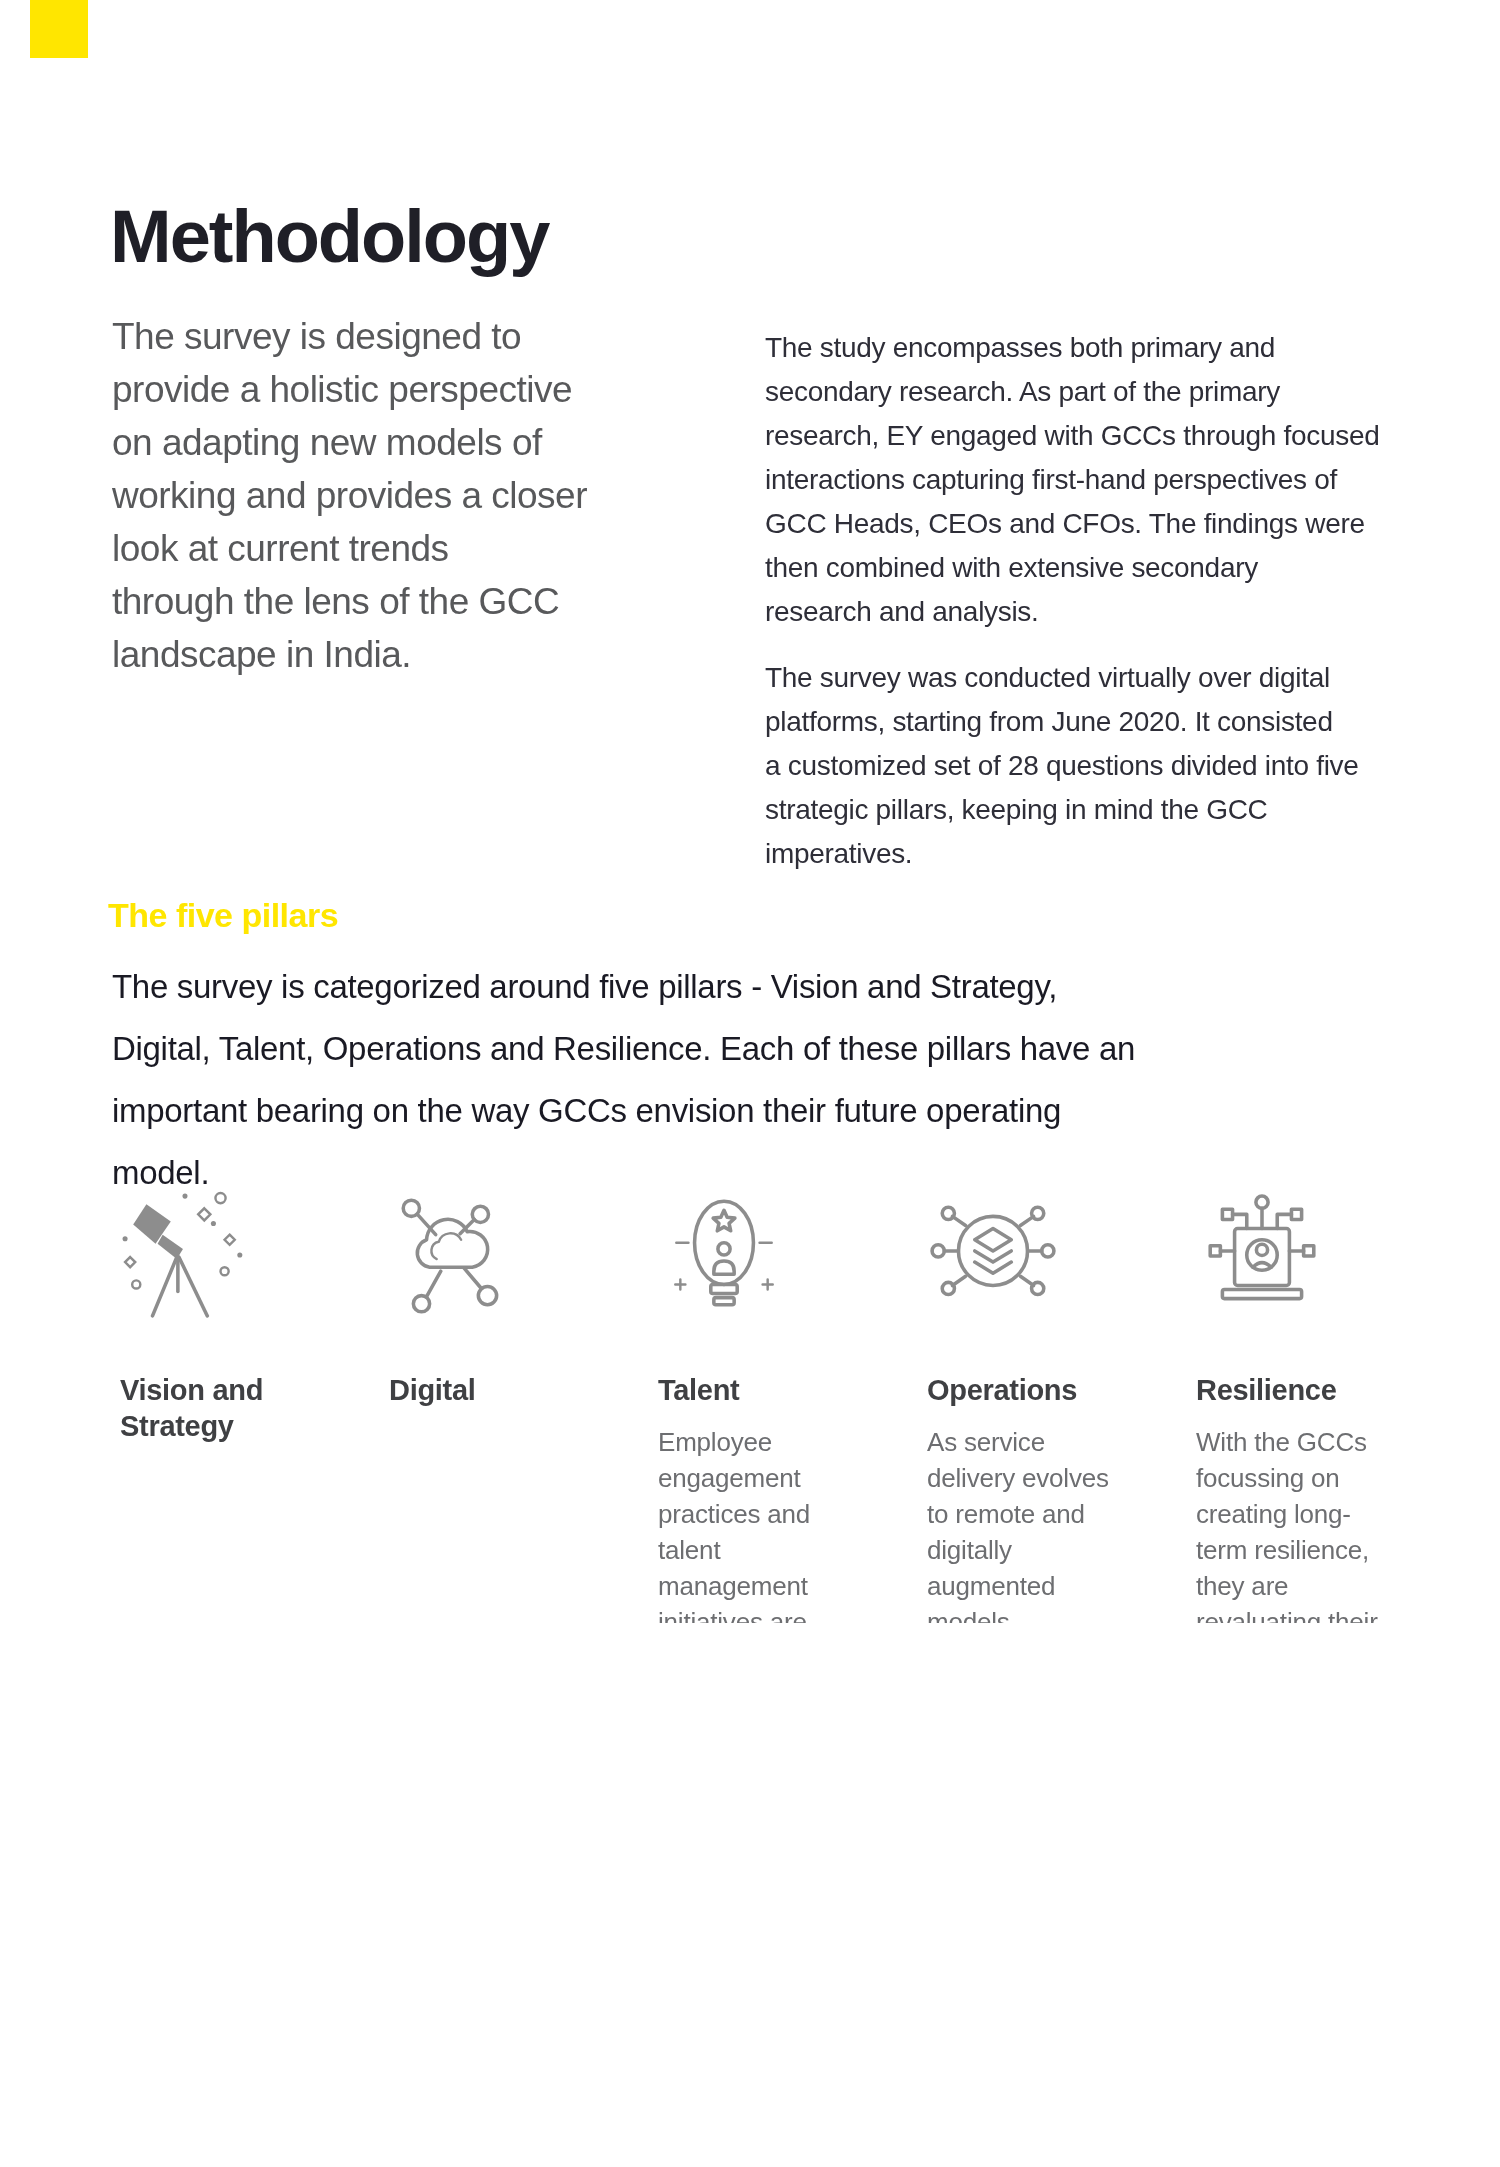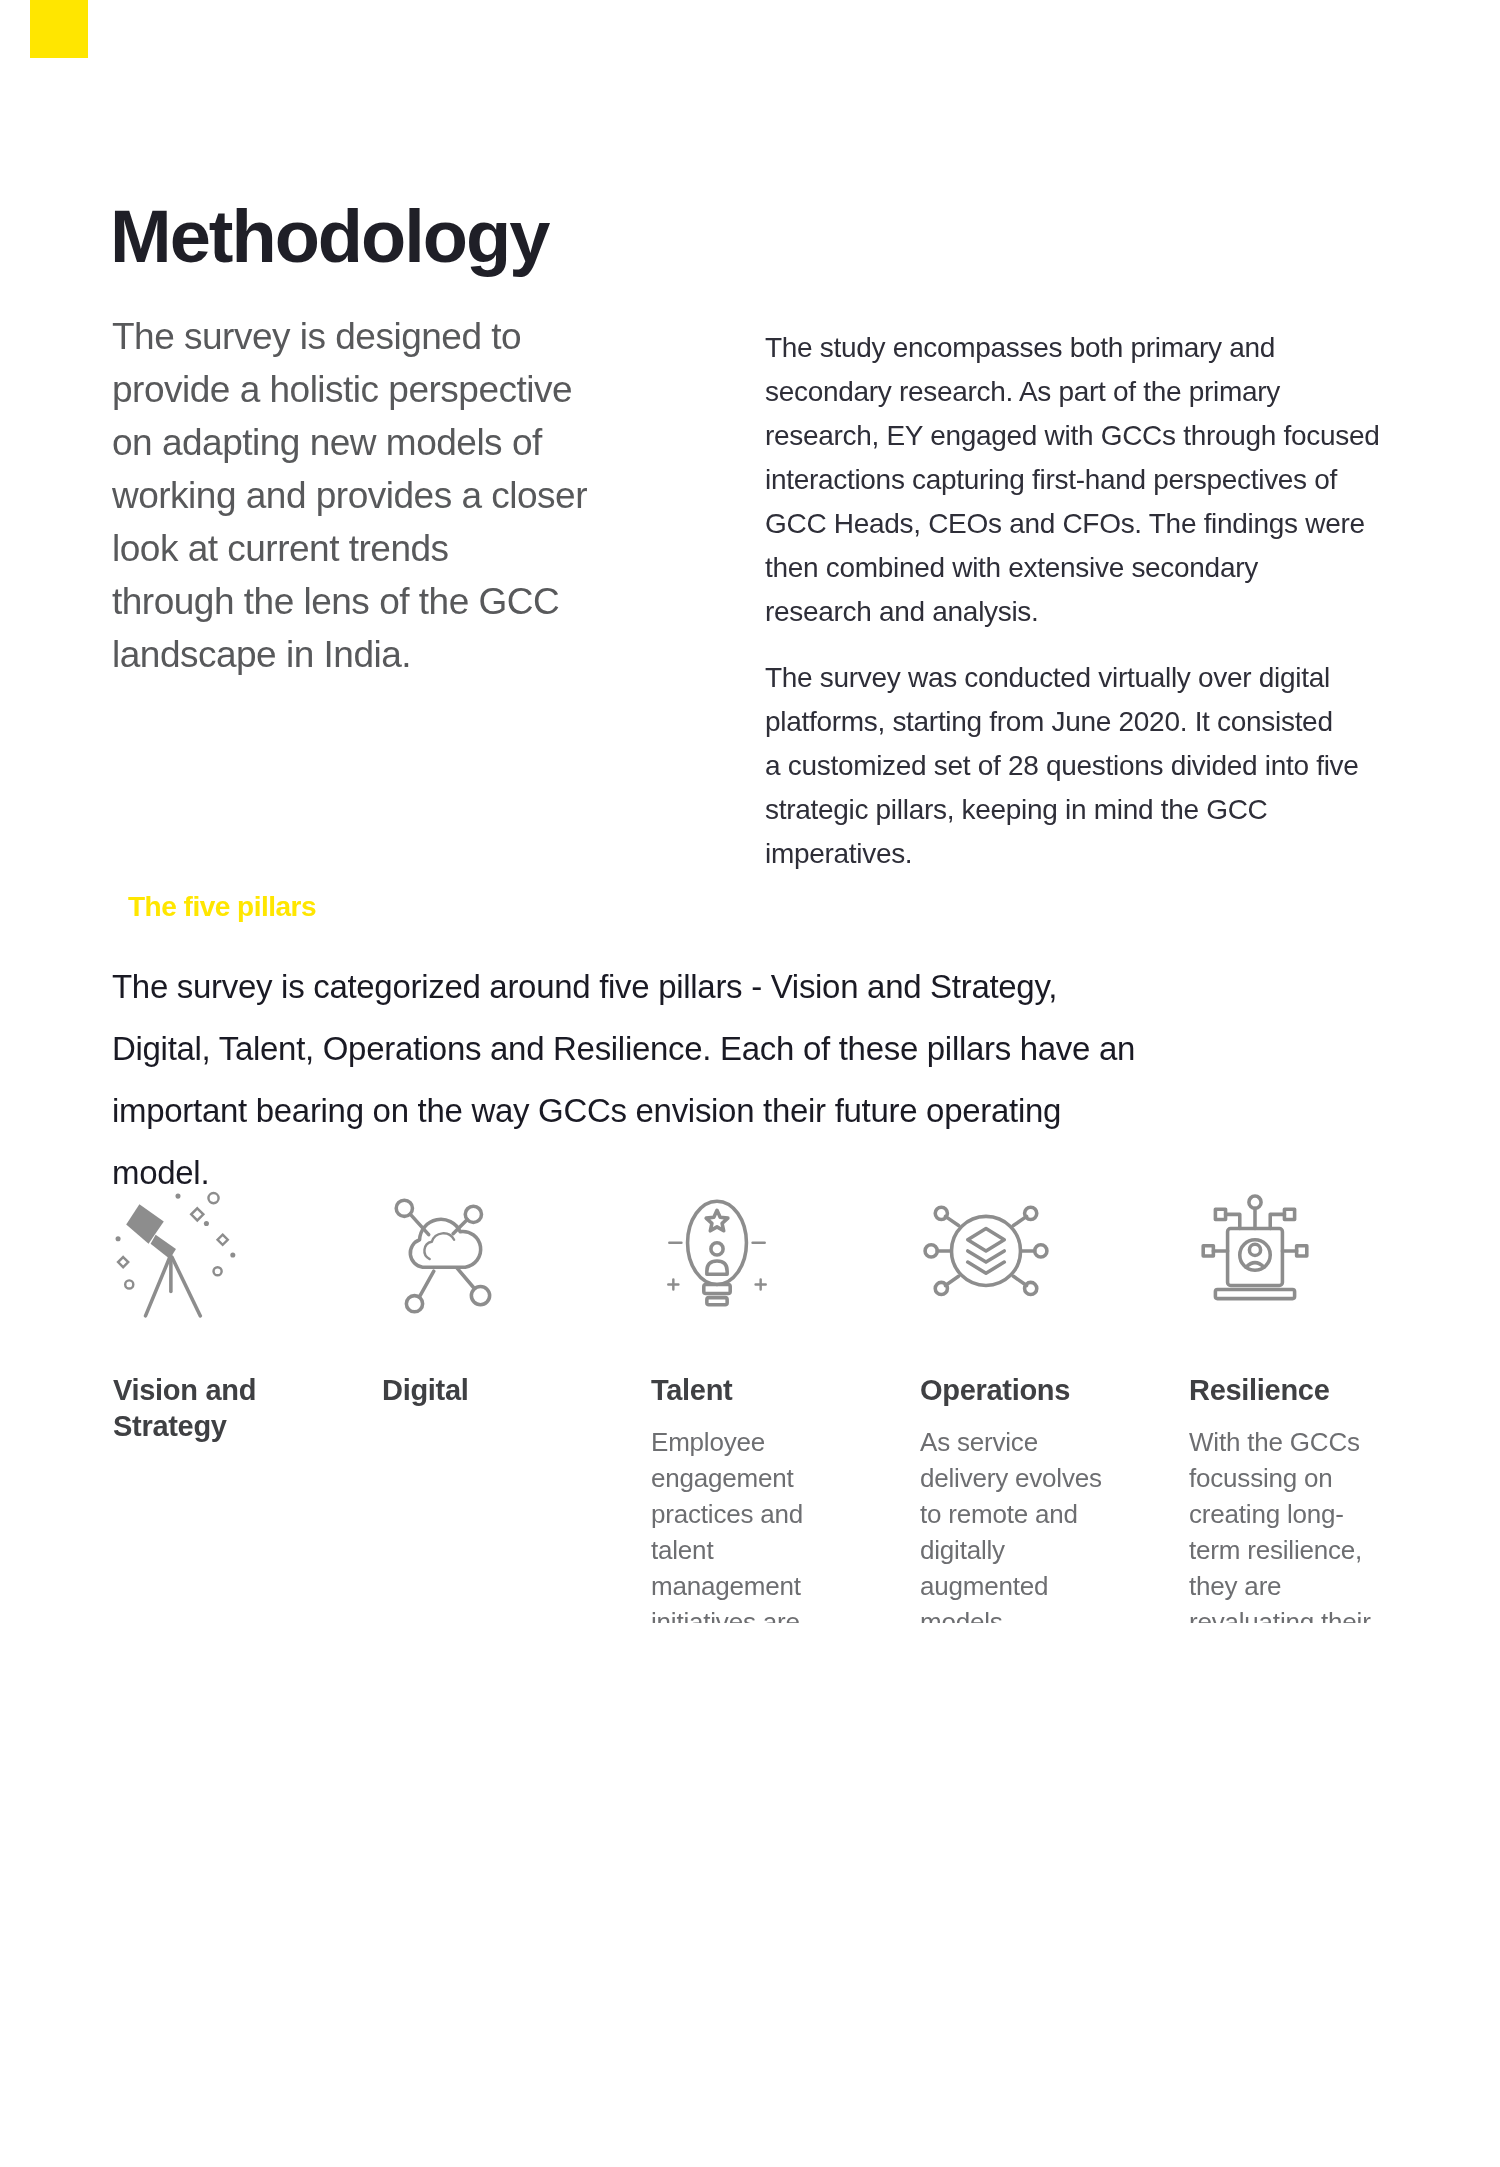"The five pillars" .pillars-heading { font-size: 28px -> 34px; left: 128px -> 108px }
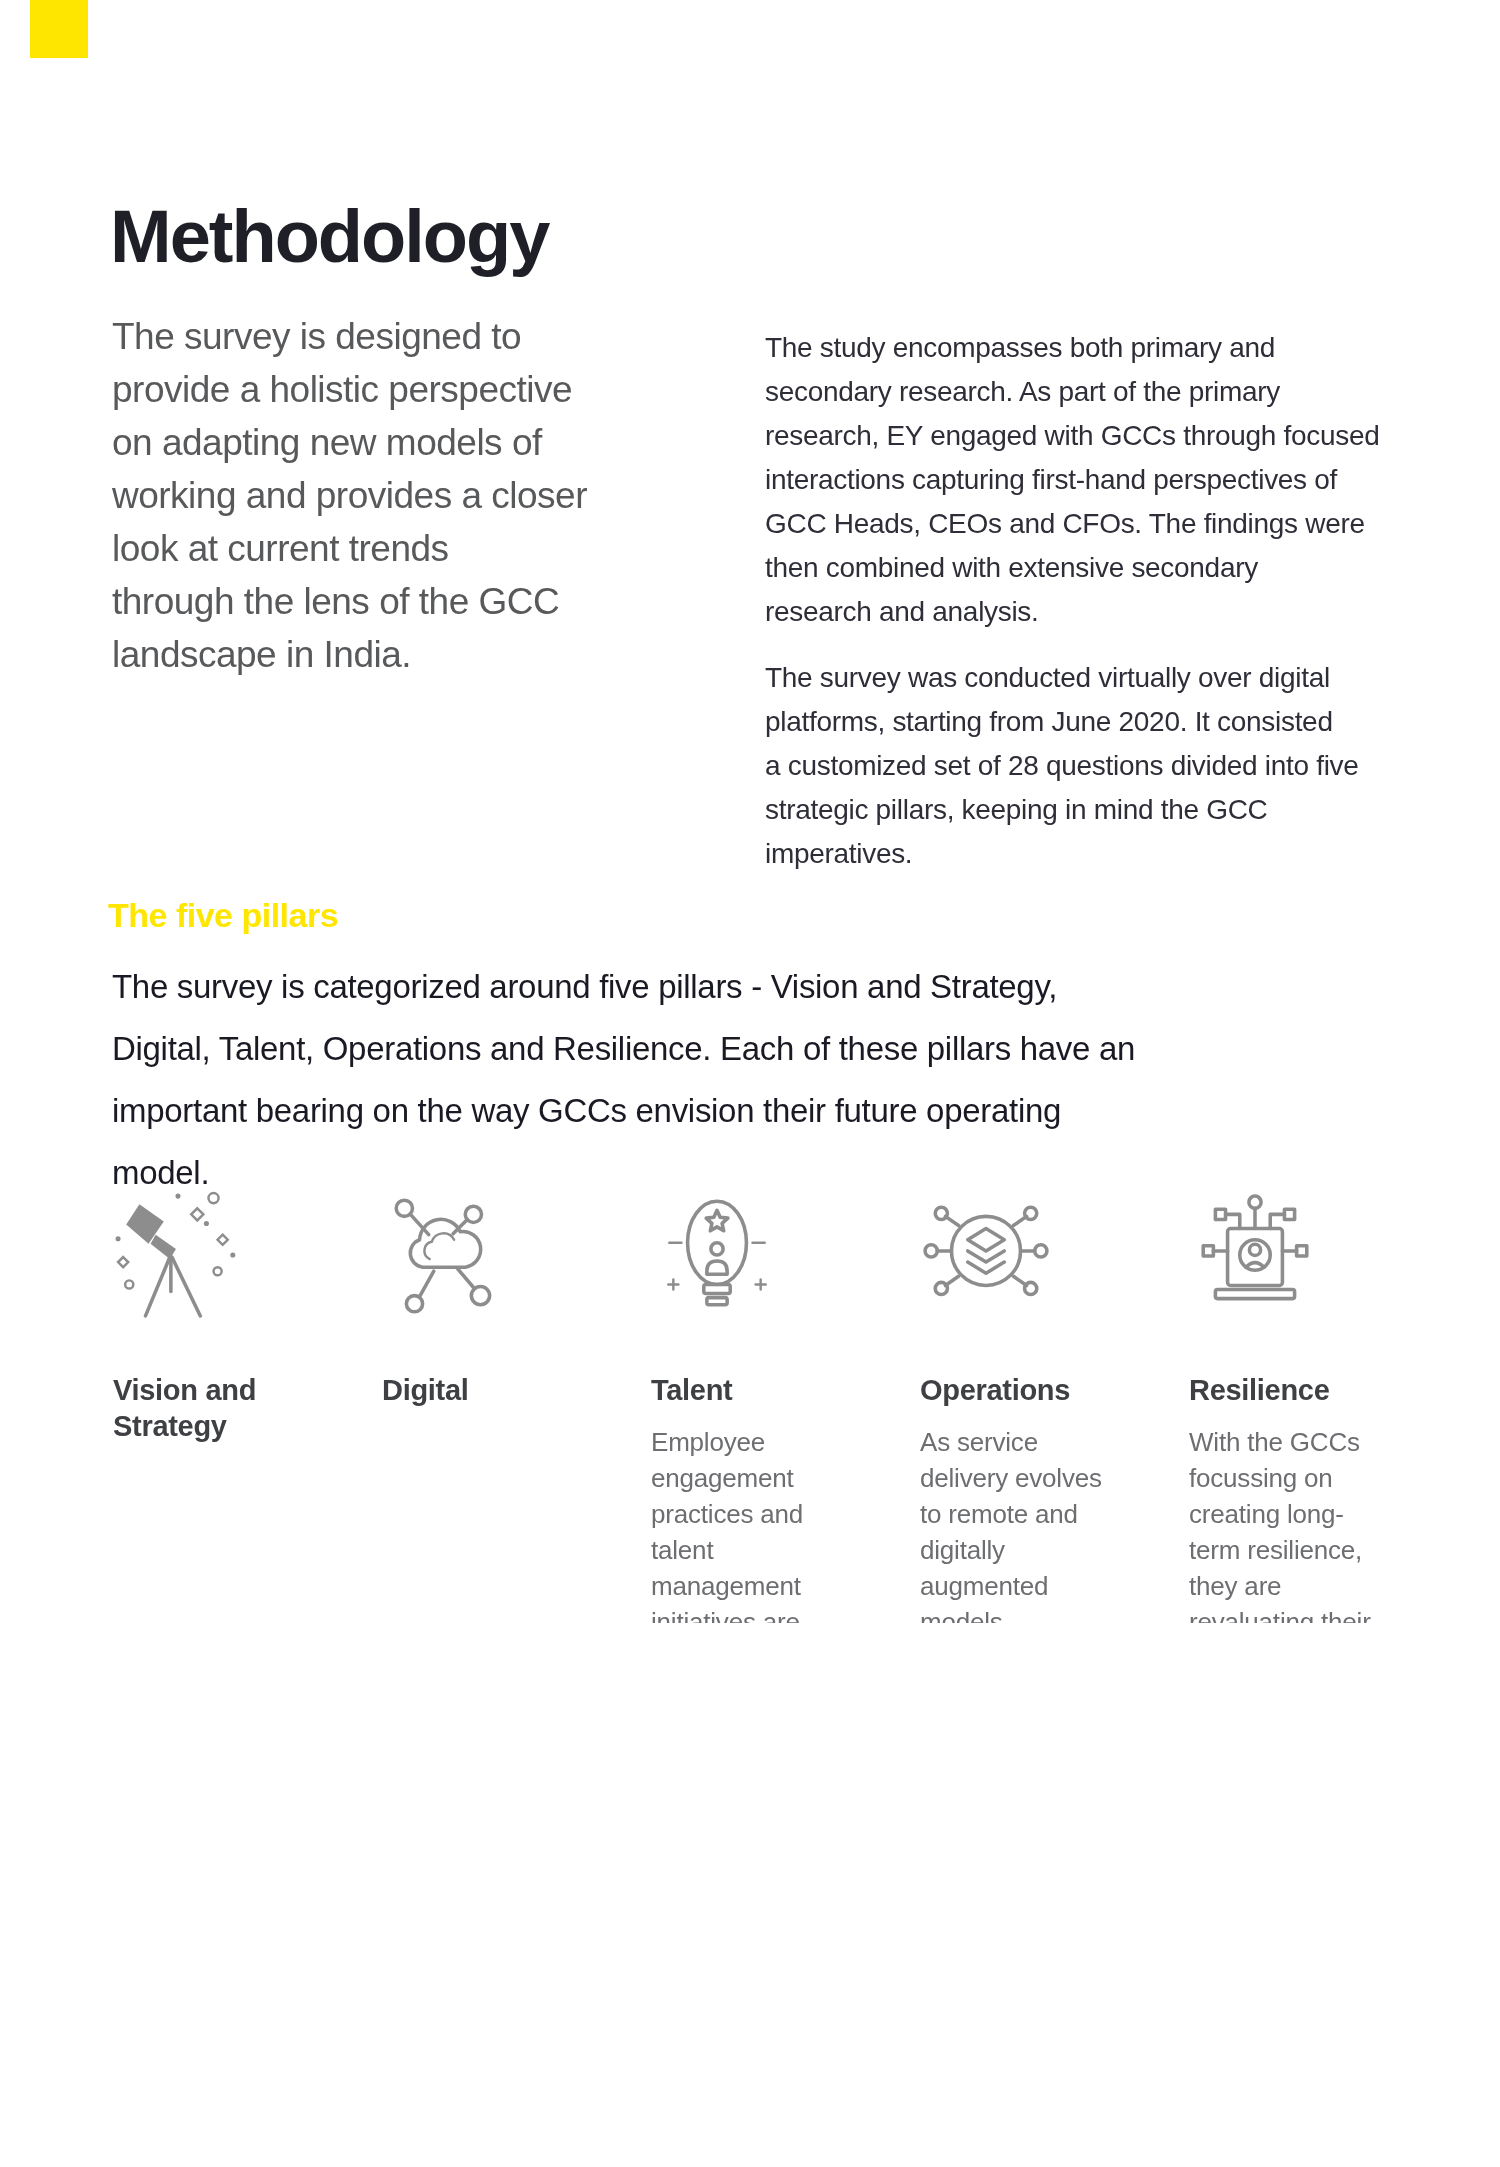"Vision and Strategy" .pillars-grid { left: 113px -> 120px }
